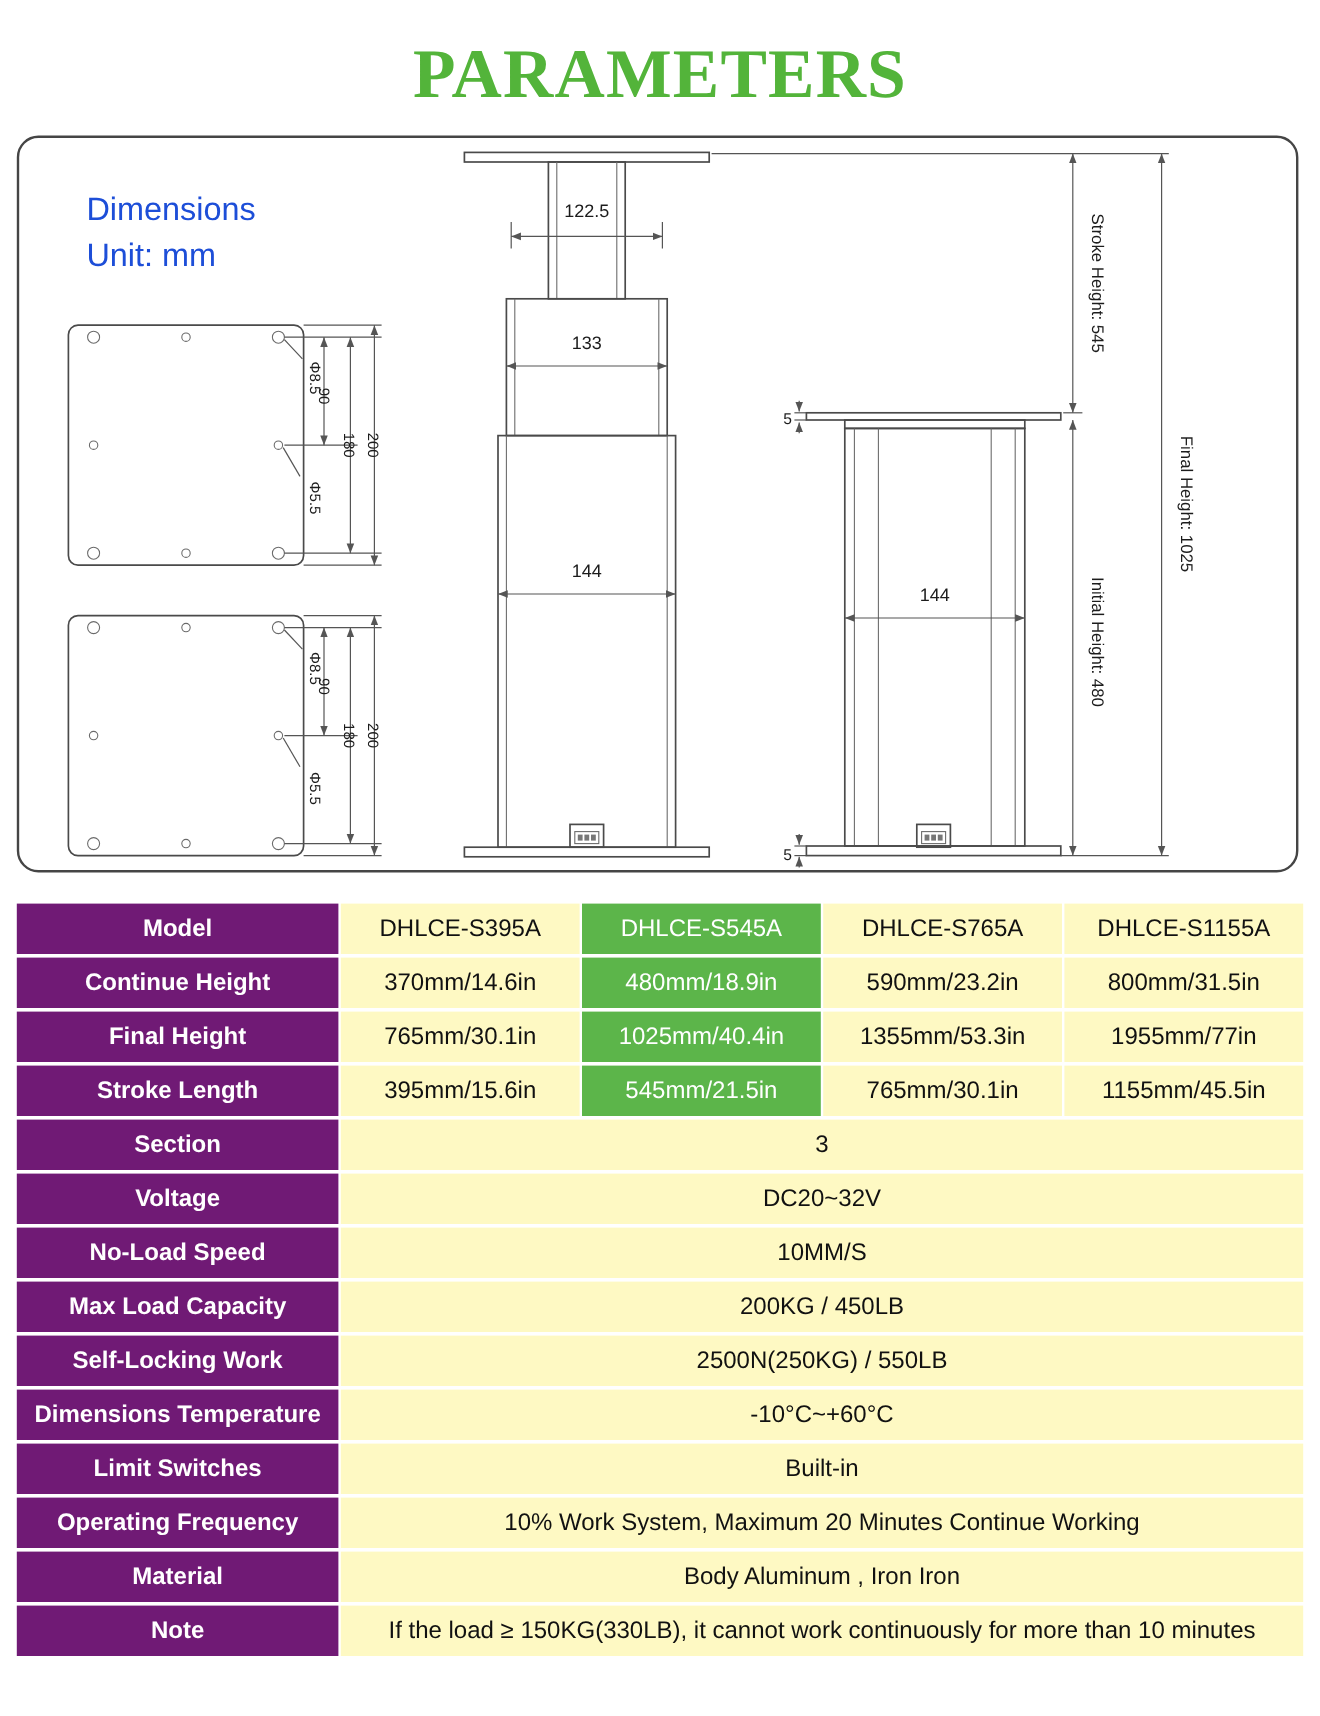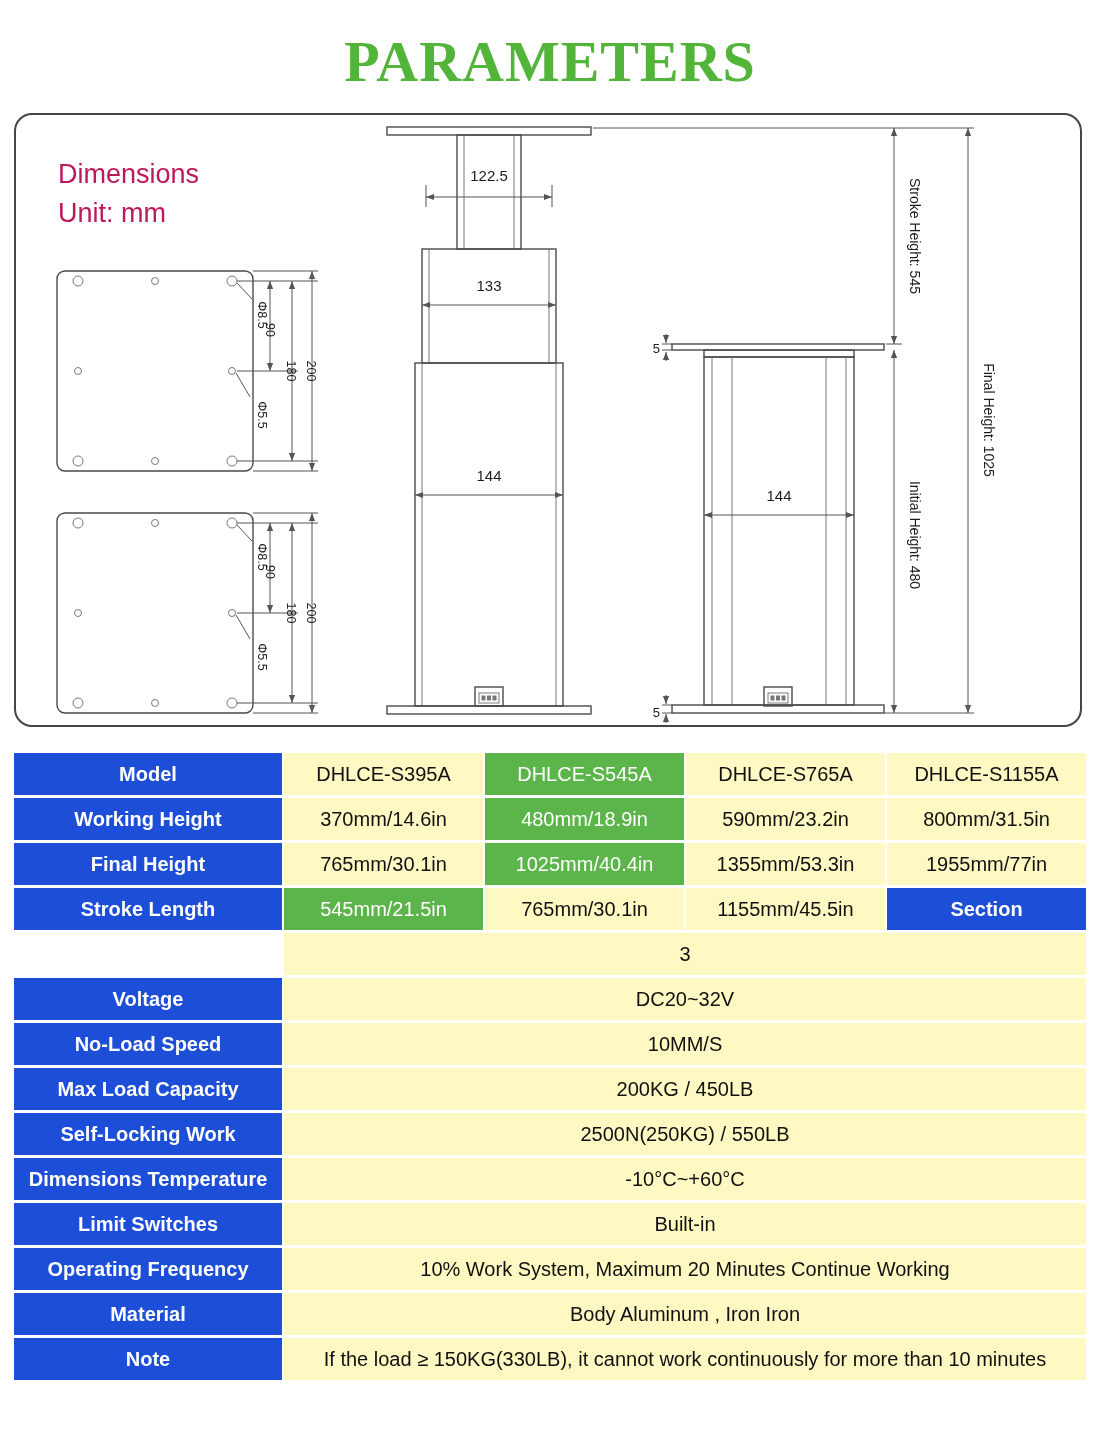"Dimensions" .dim-heading { color: #be185d -> #1d4ed8; left: 42px -> 56px }
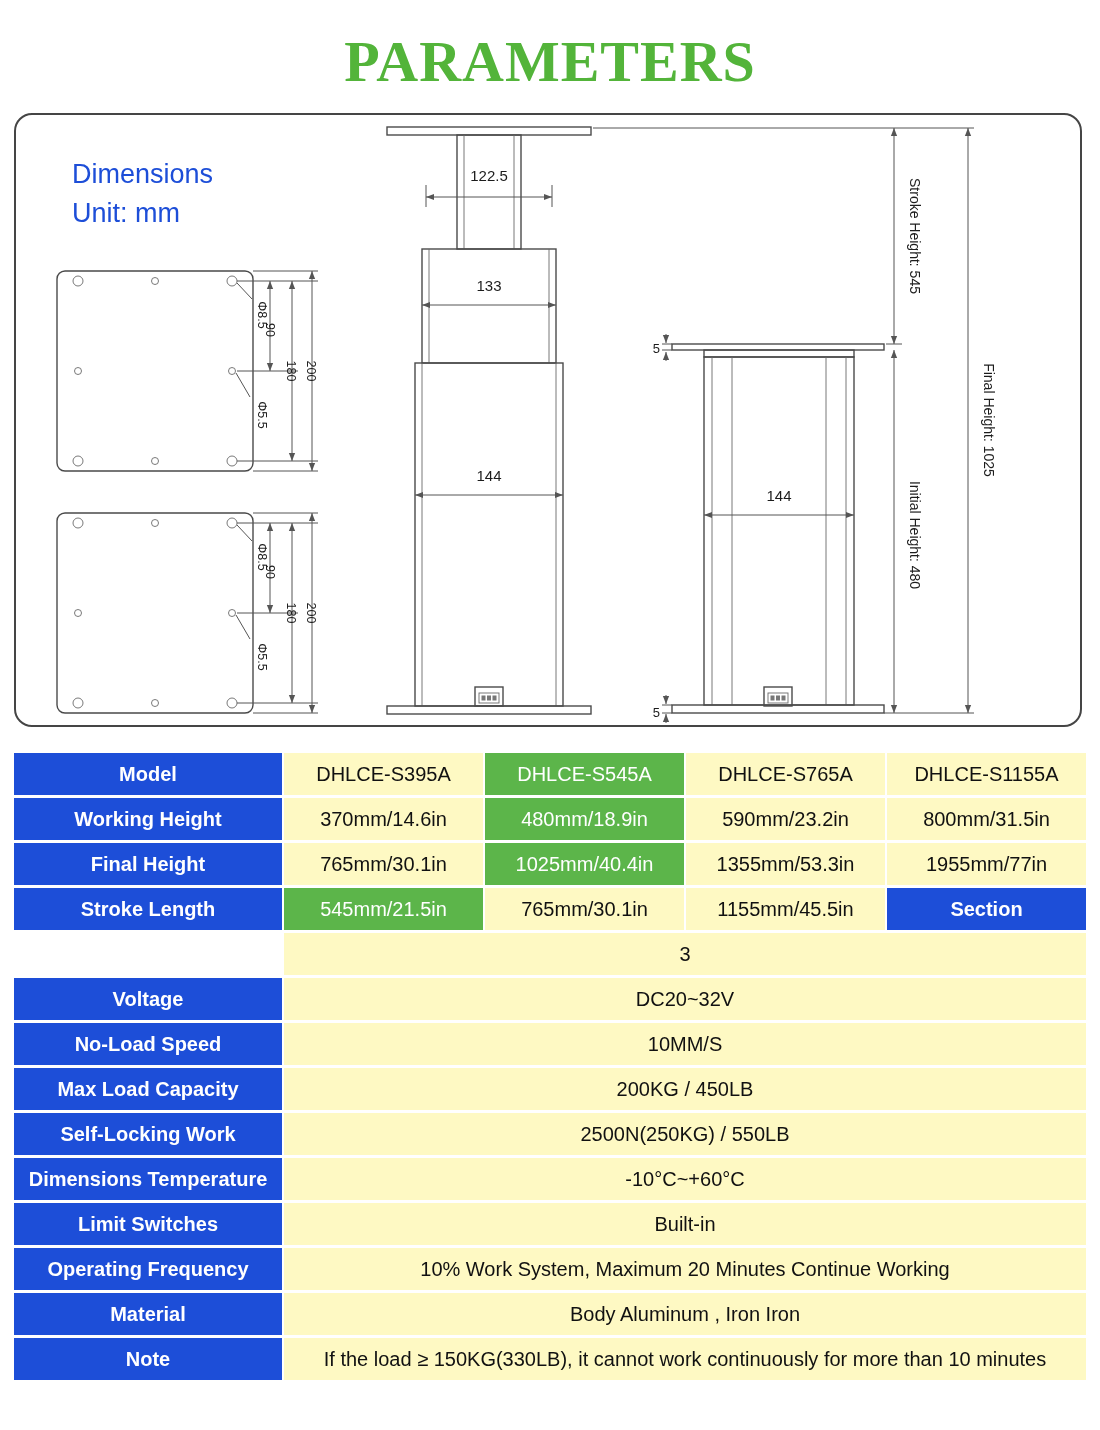"Model" .t-label { background: #1d4ed8 -> #701a75 }
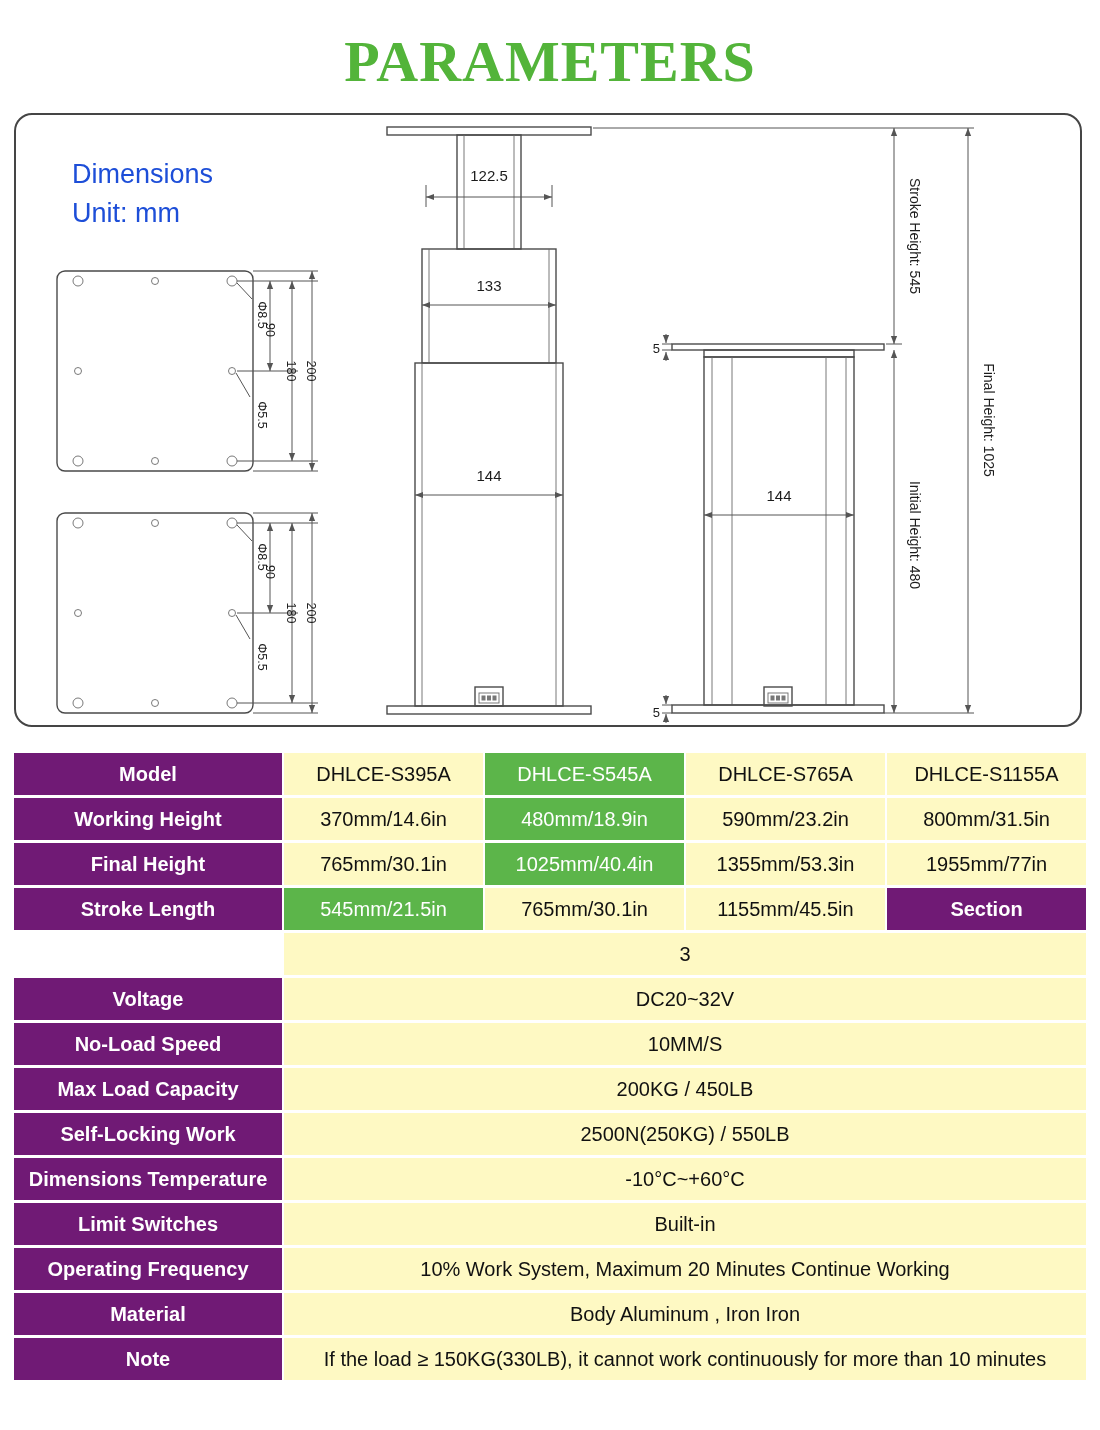"Working Height" div.t-label { text: Working -> Continue }
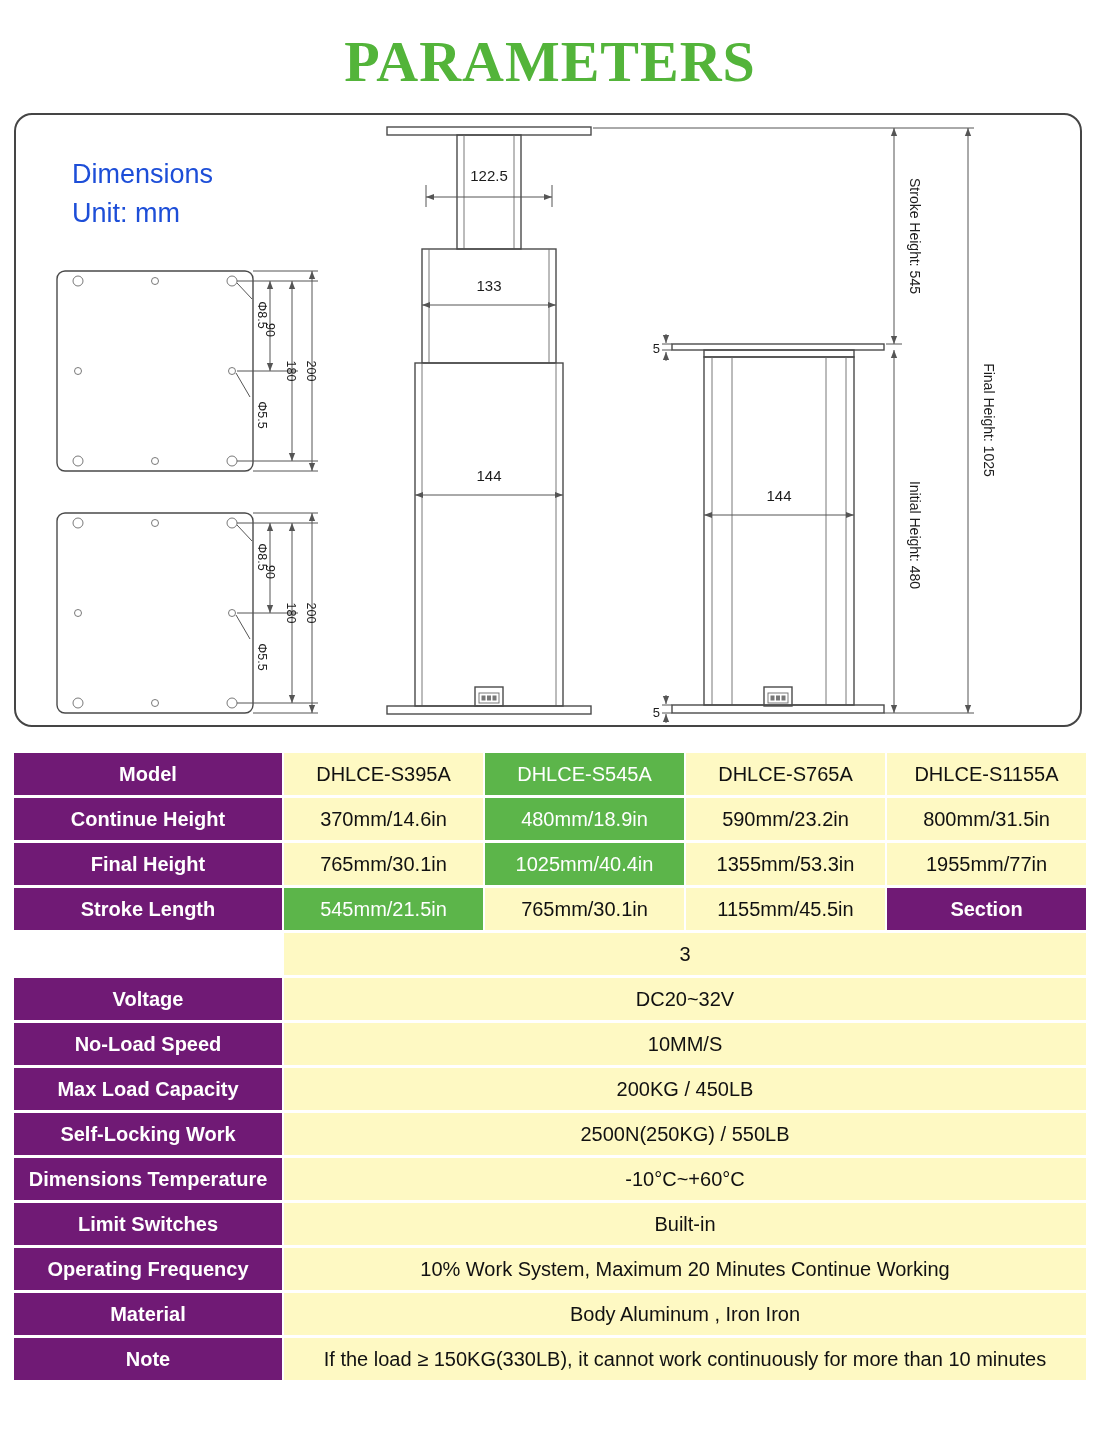"395mm/15.6in" div.t-cell { html: none -> <div>395mm/15.6in</div> }
